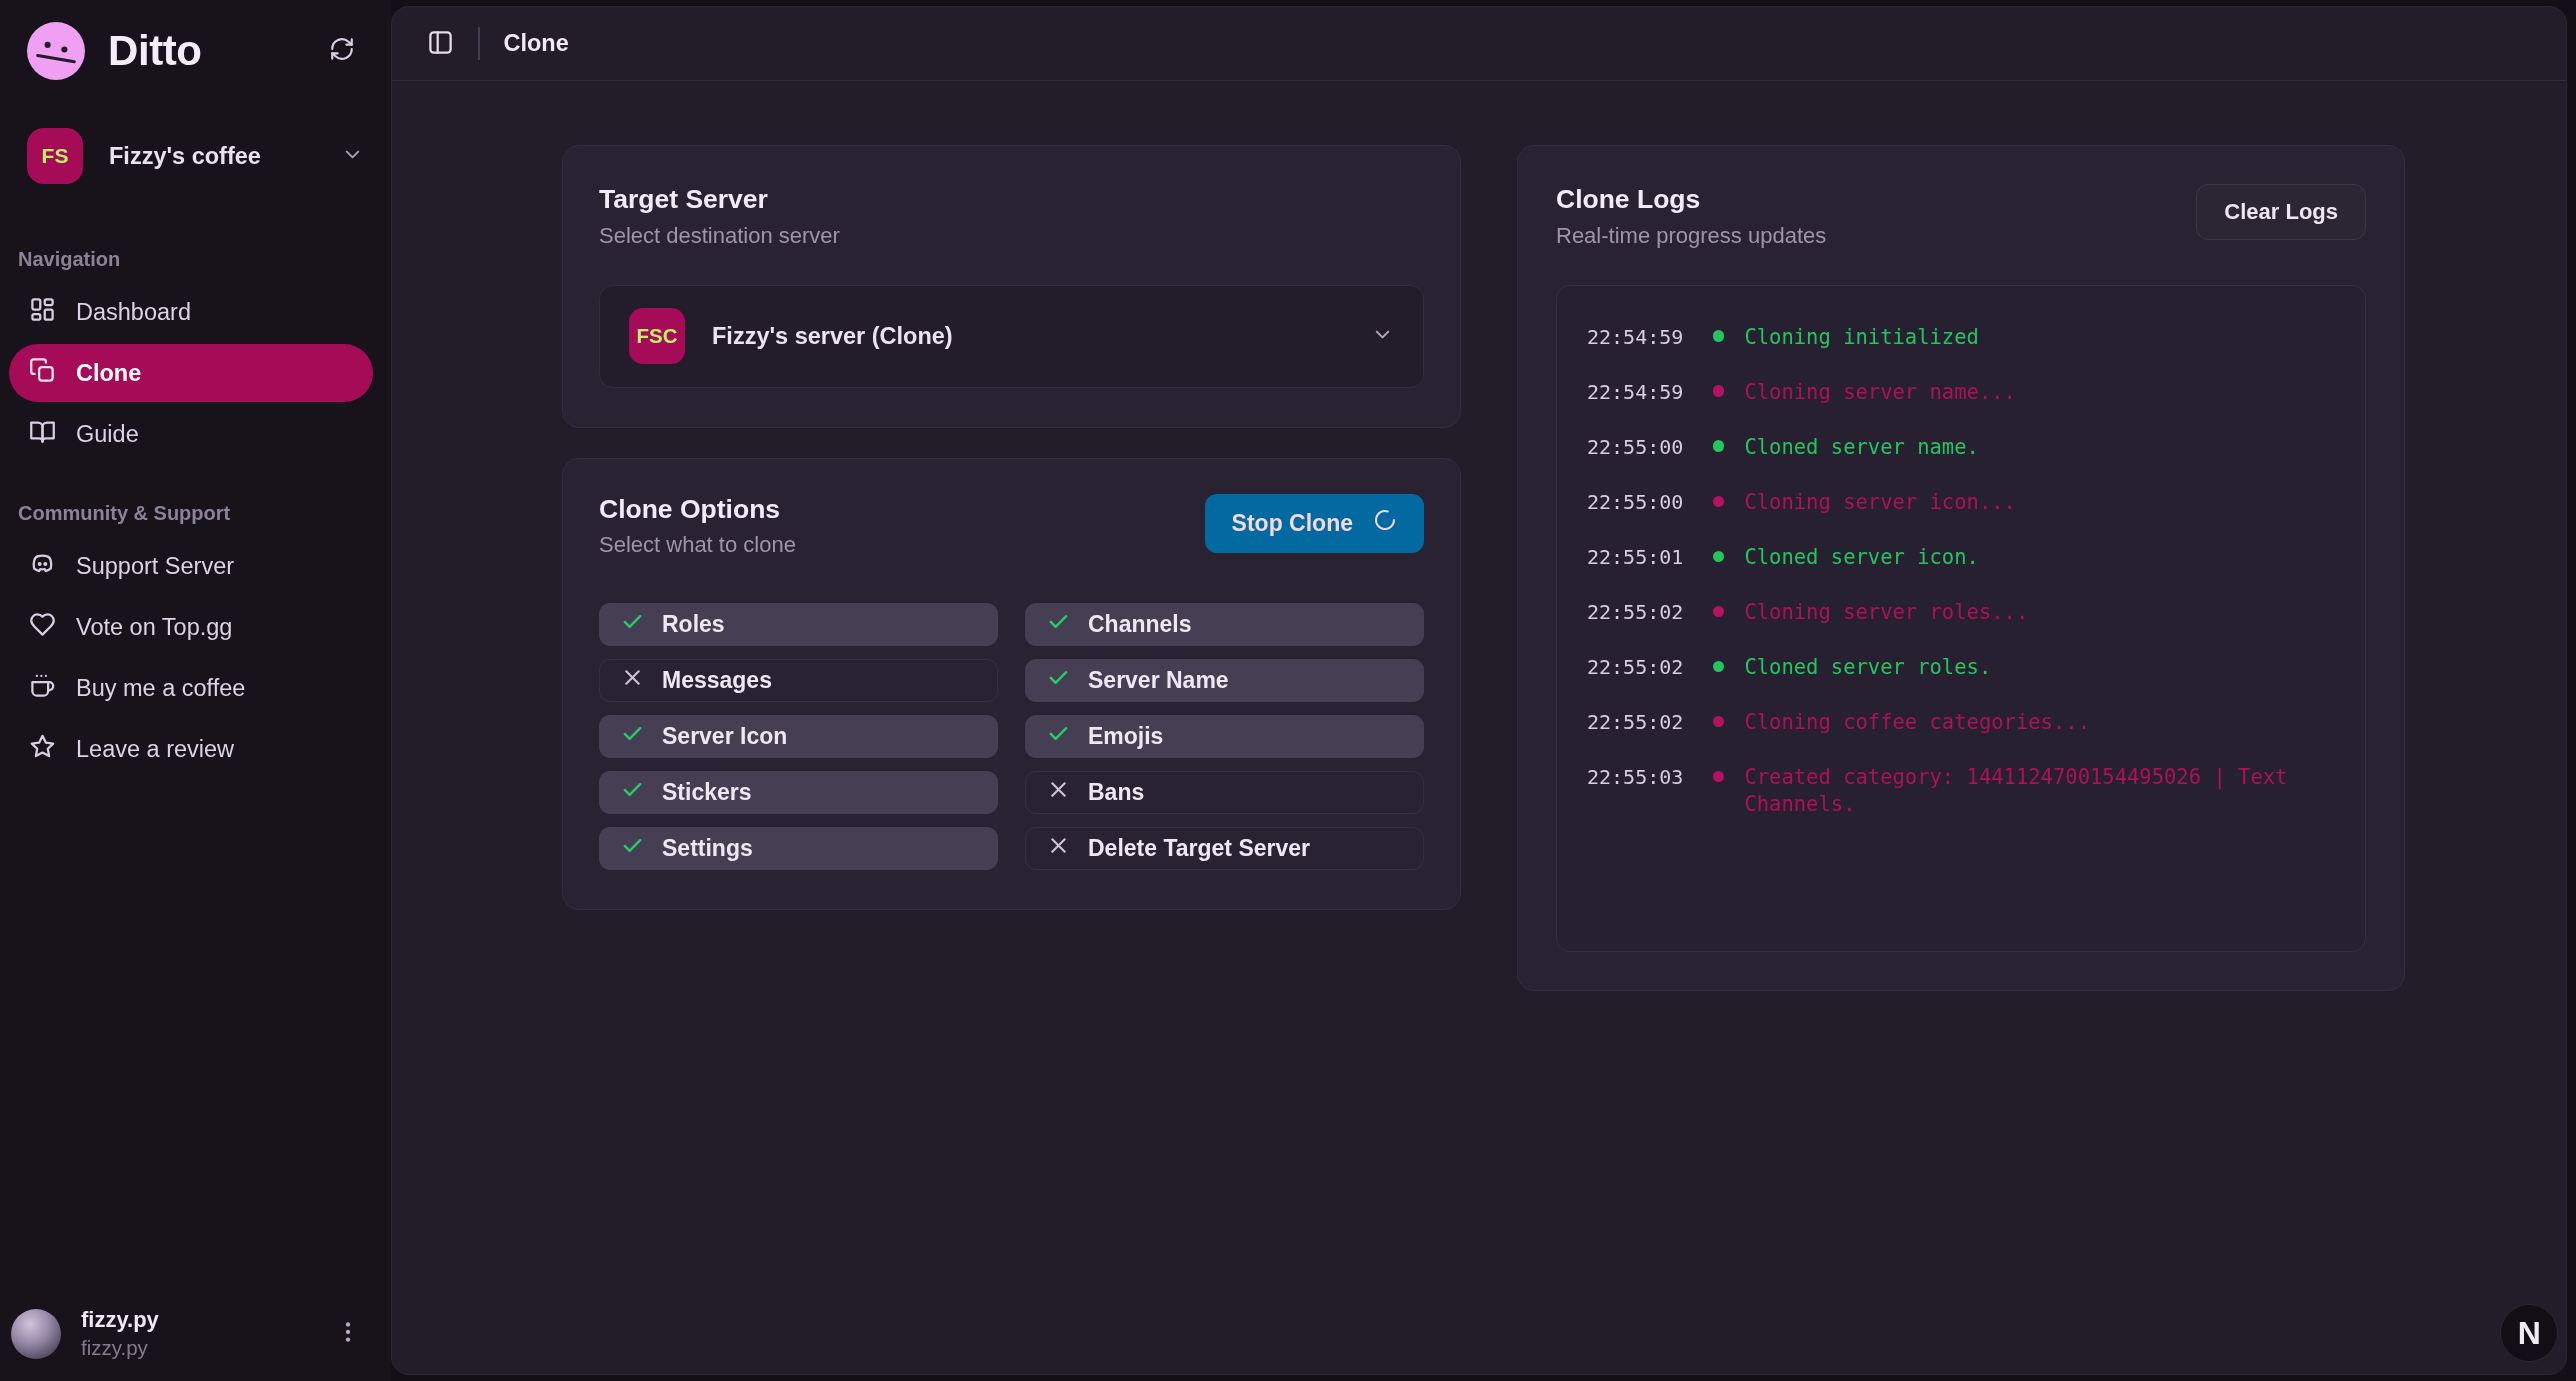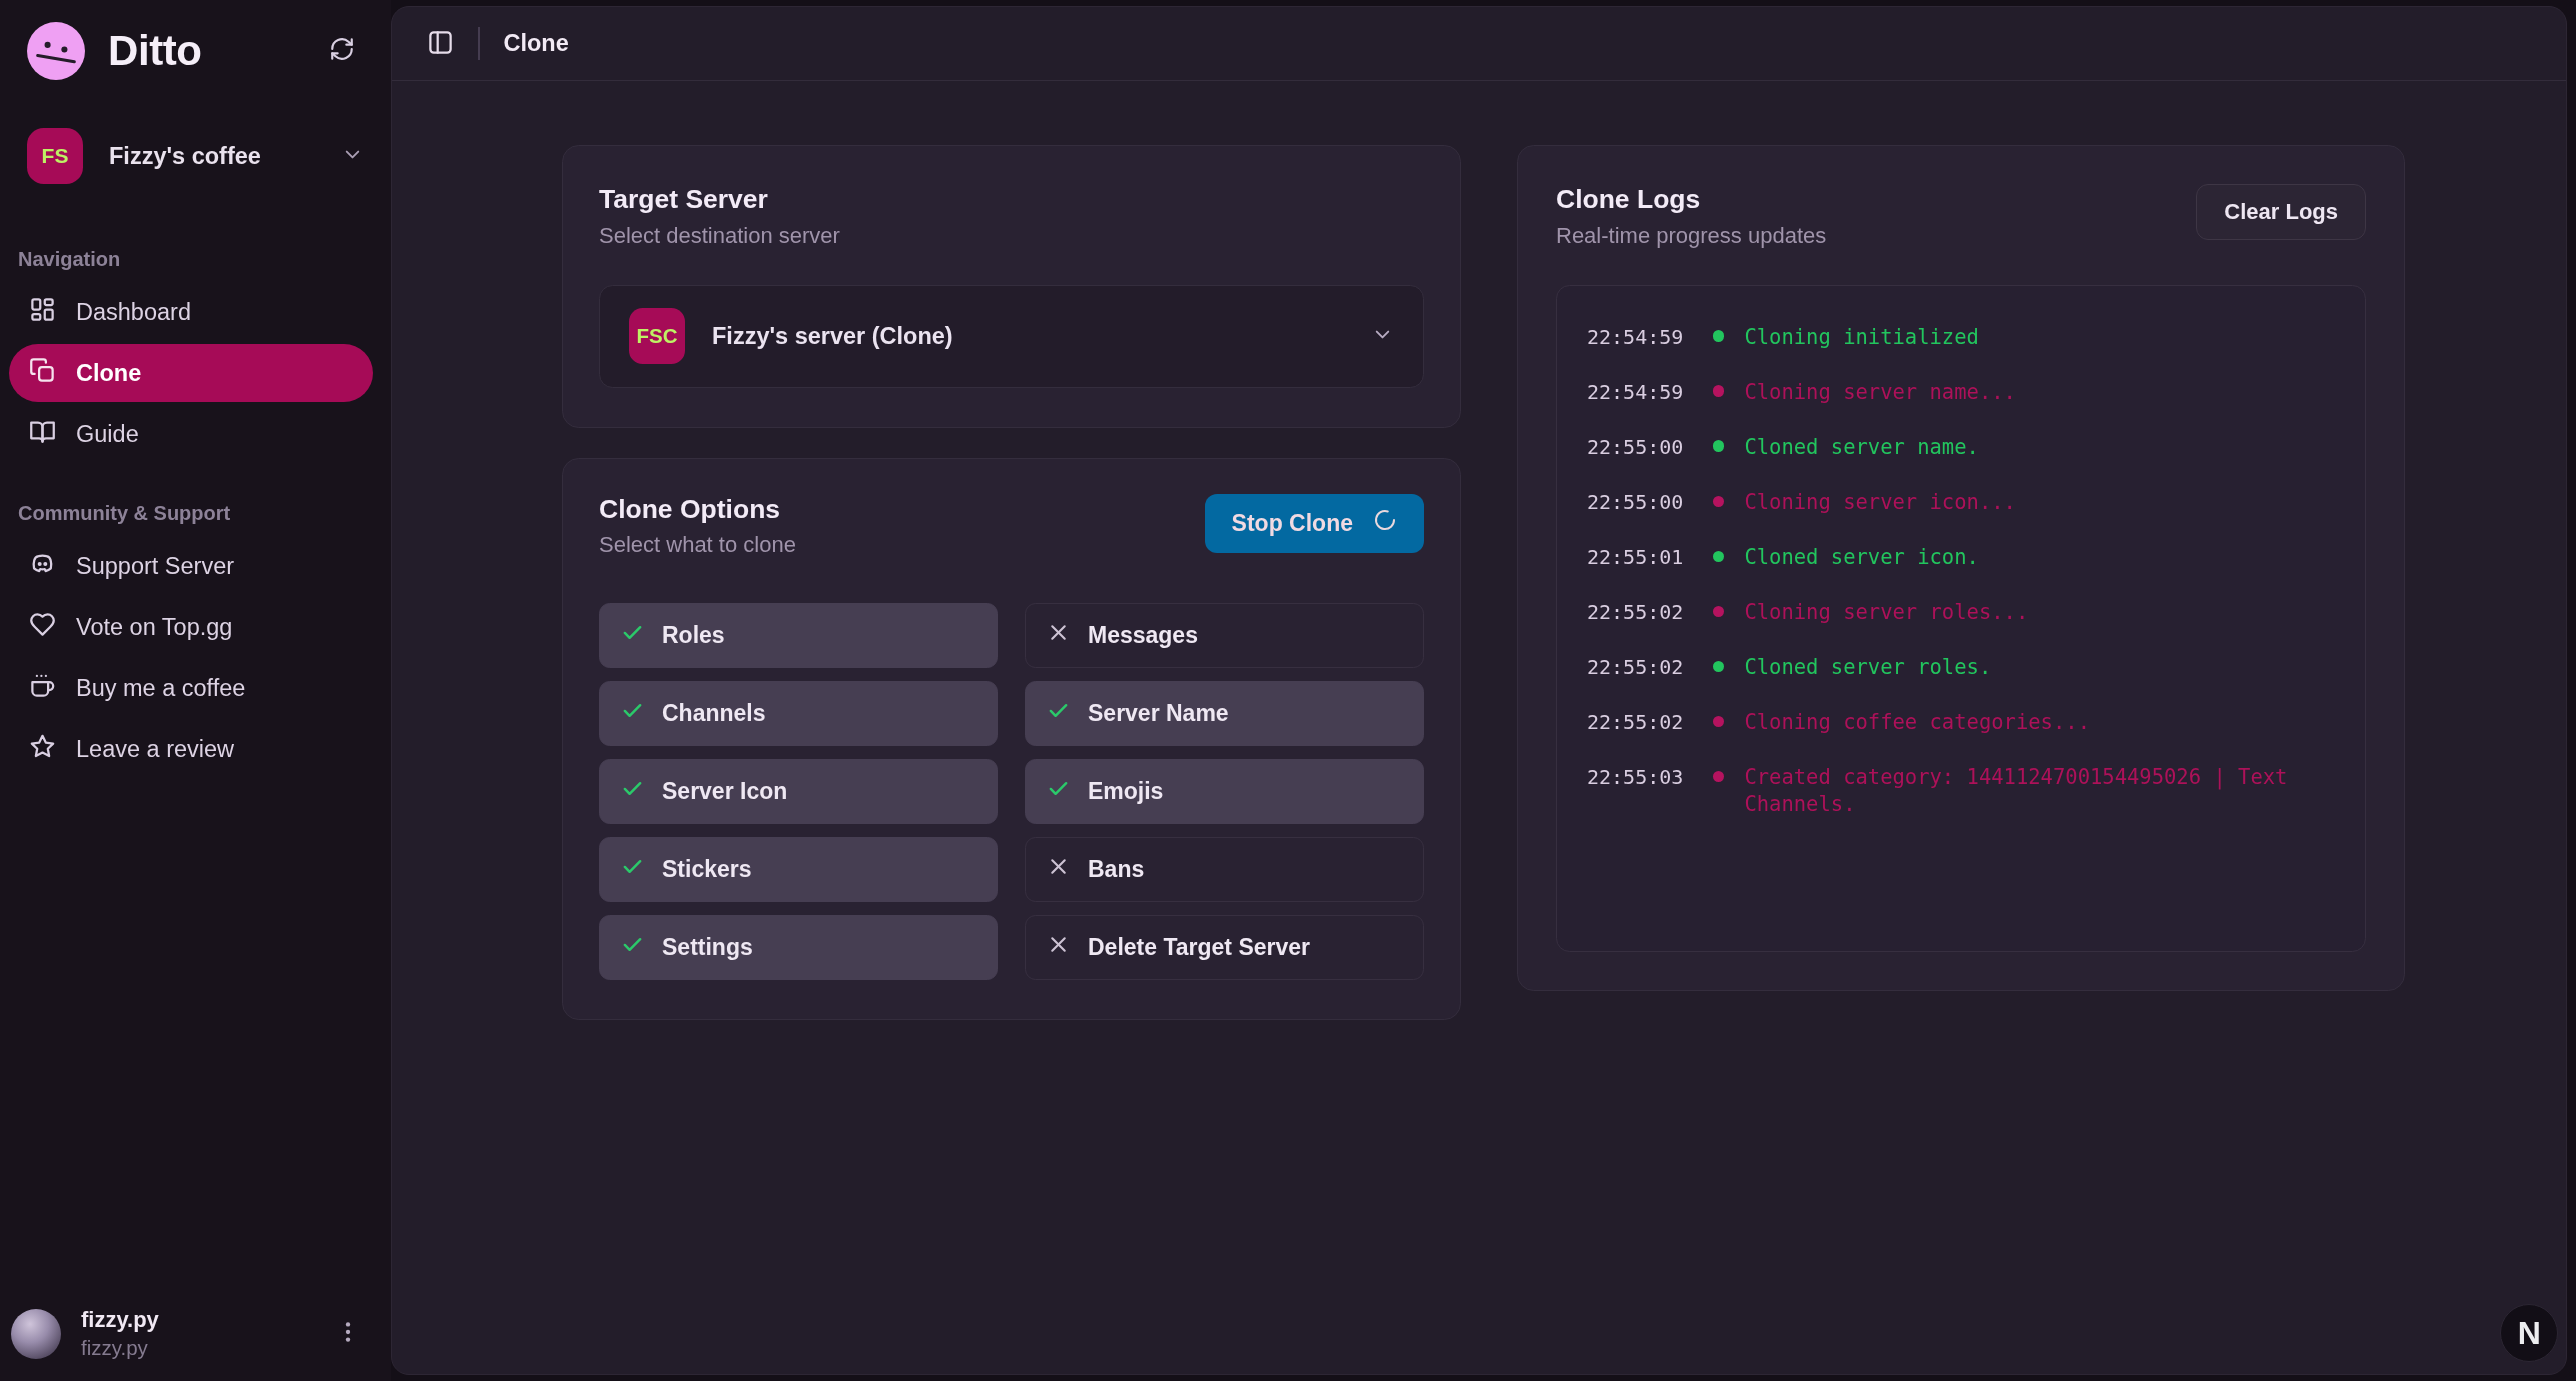"Roles" .option { height: 65px -> 43px }
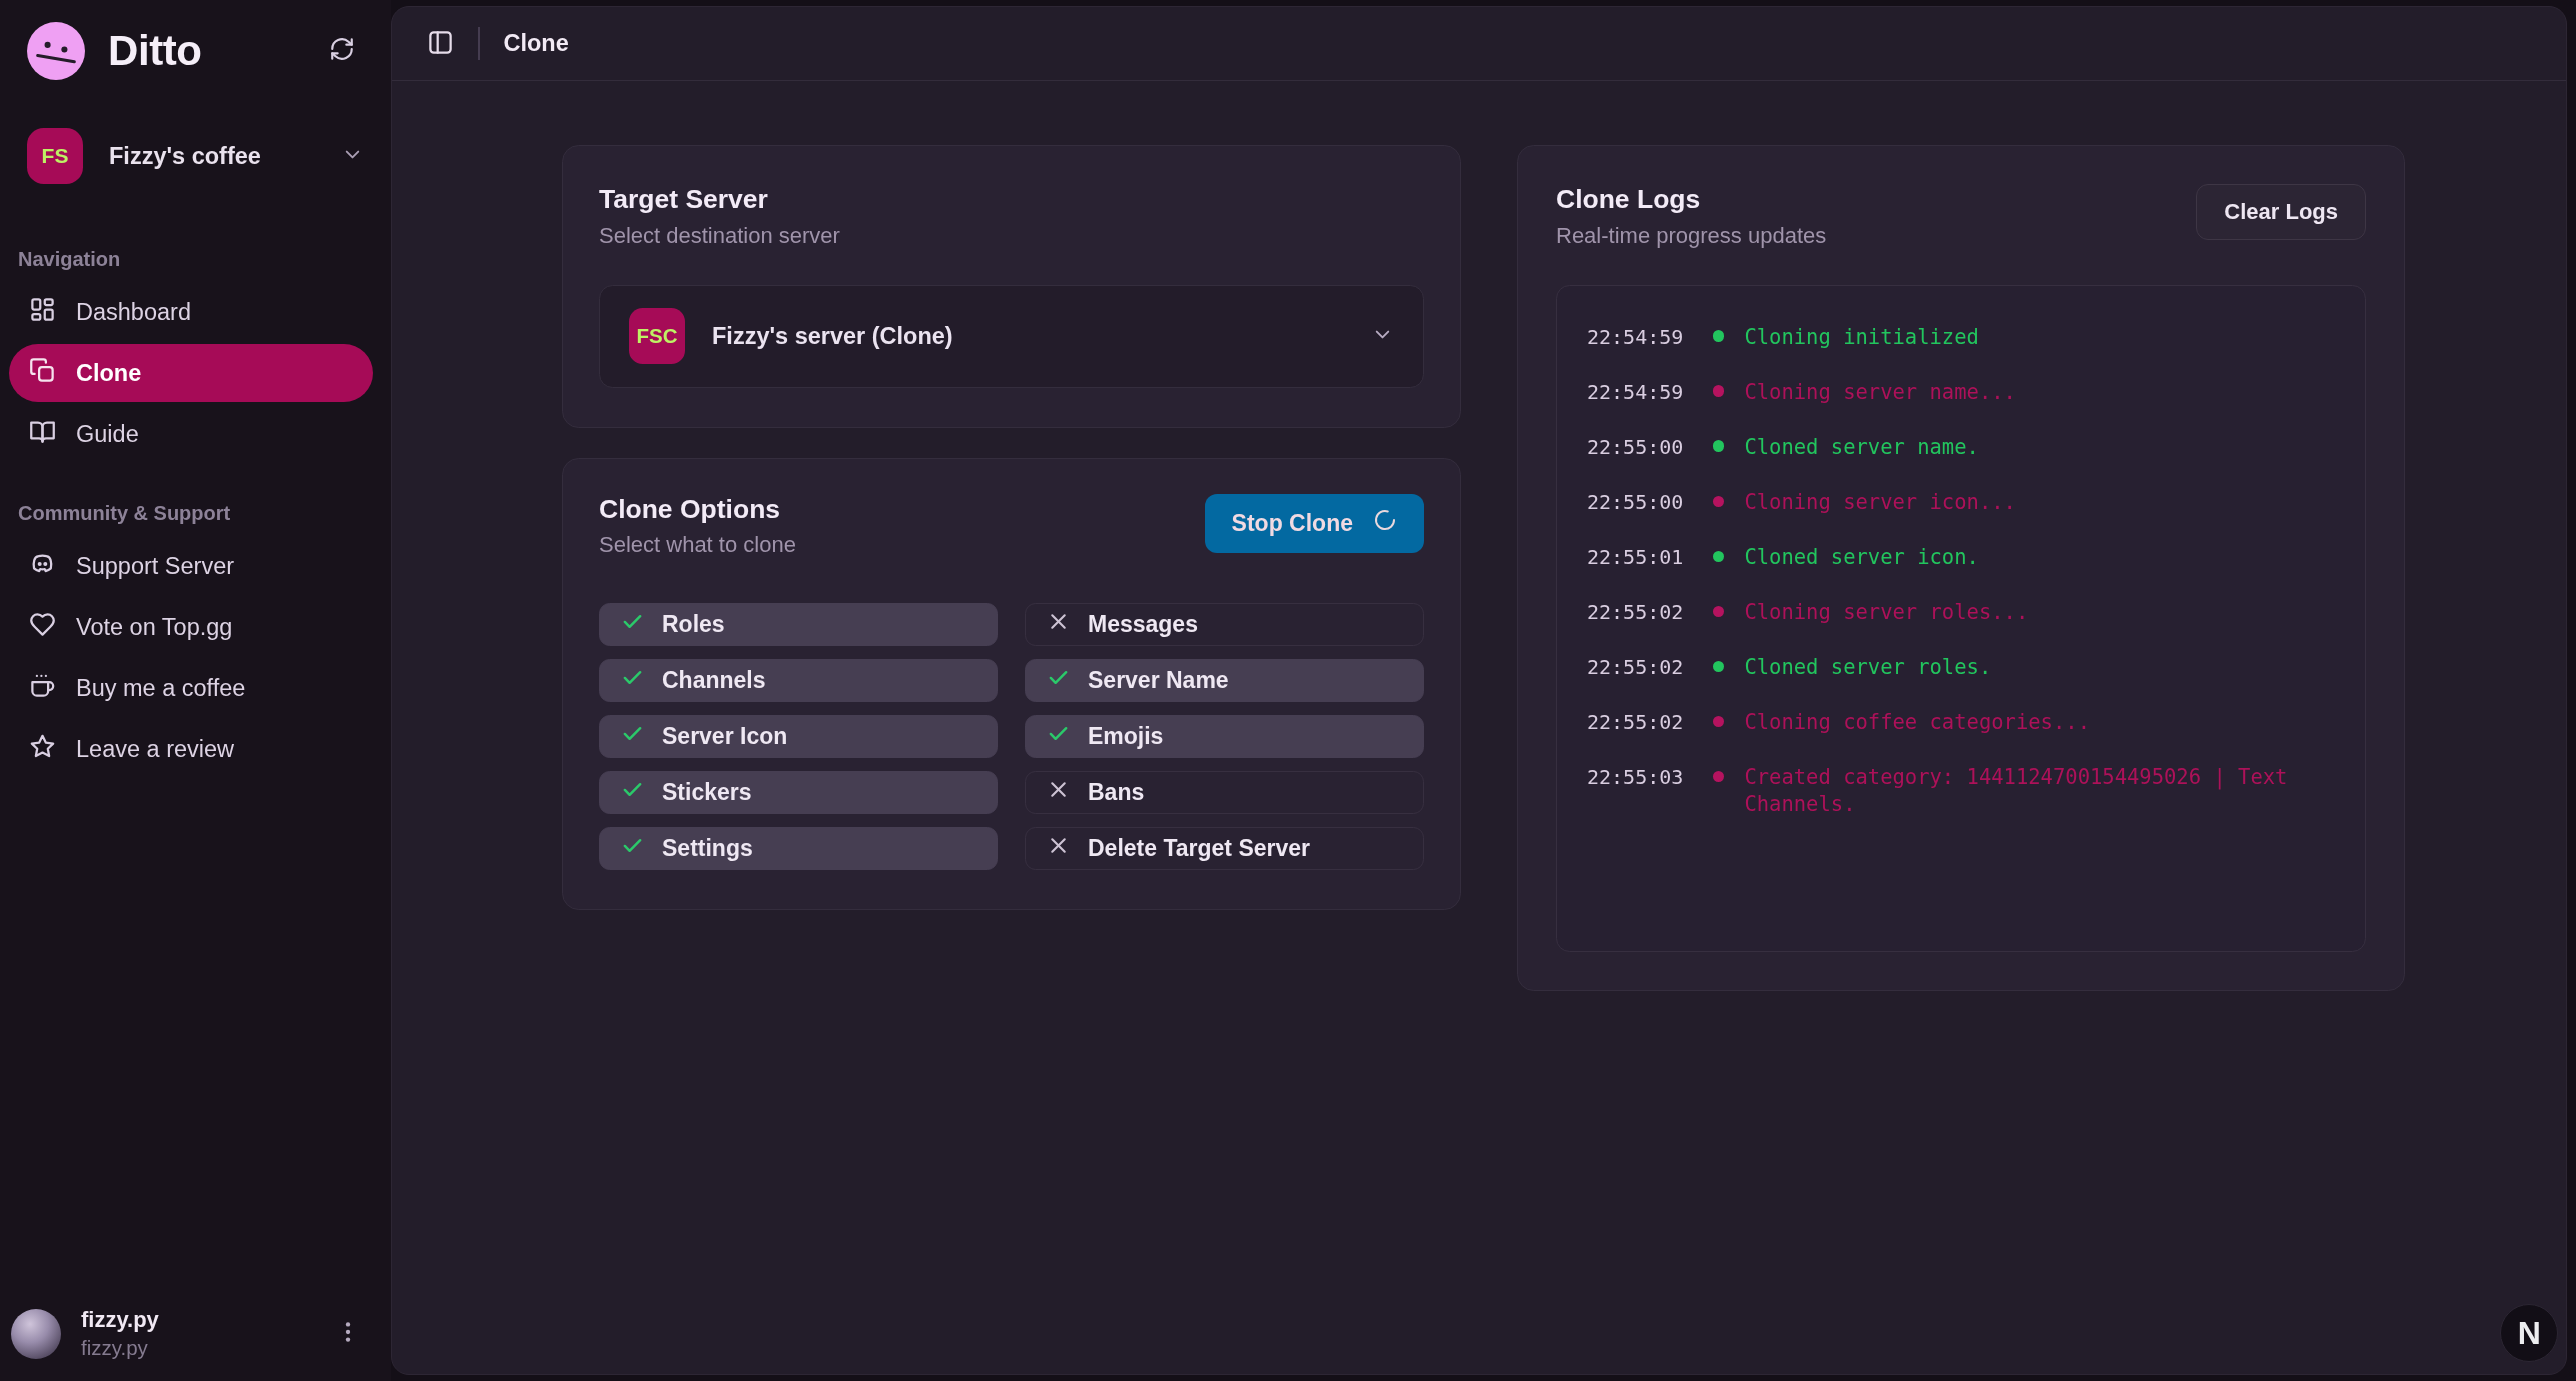"Messages" div.option { order: before "Channels" -> after "Channels" }
